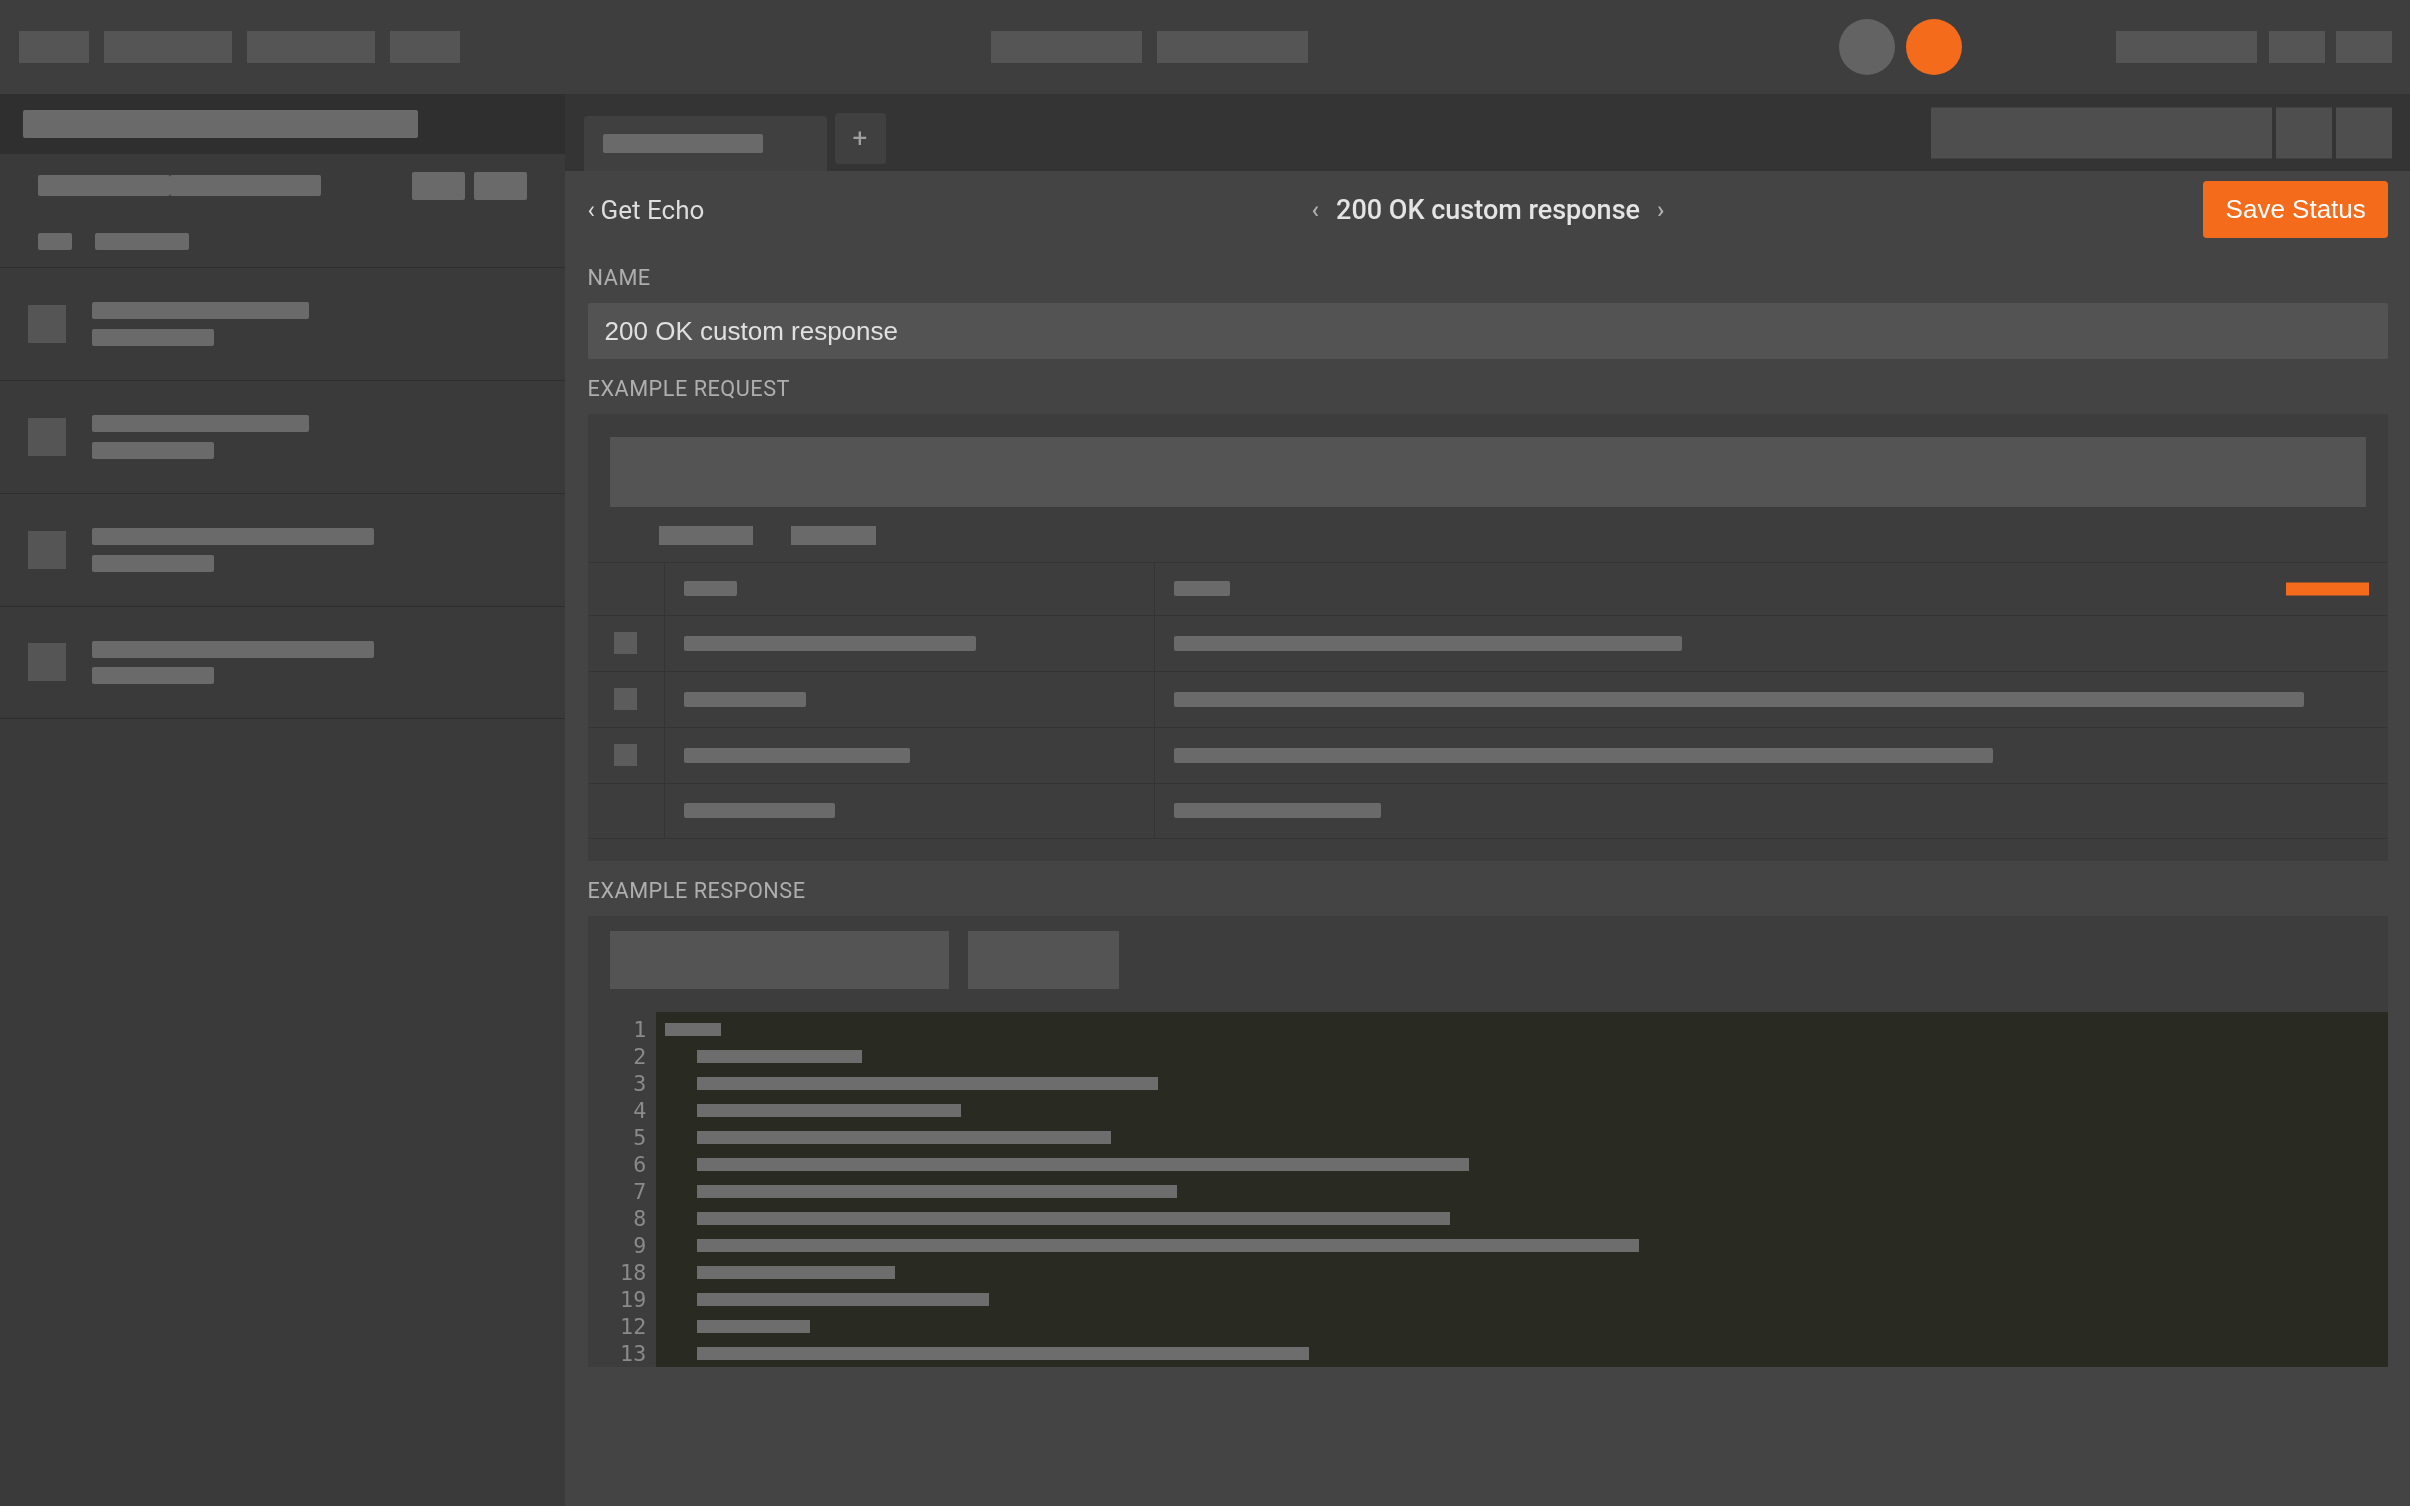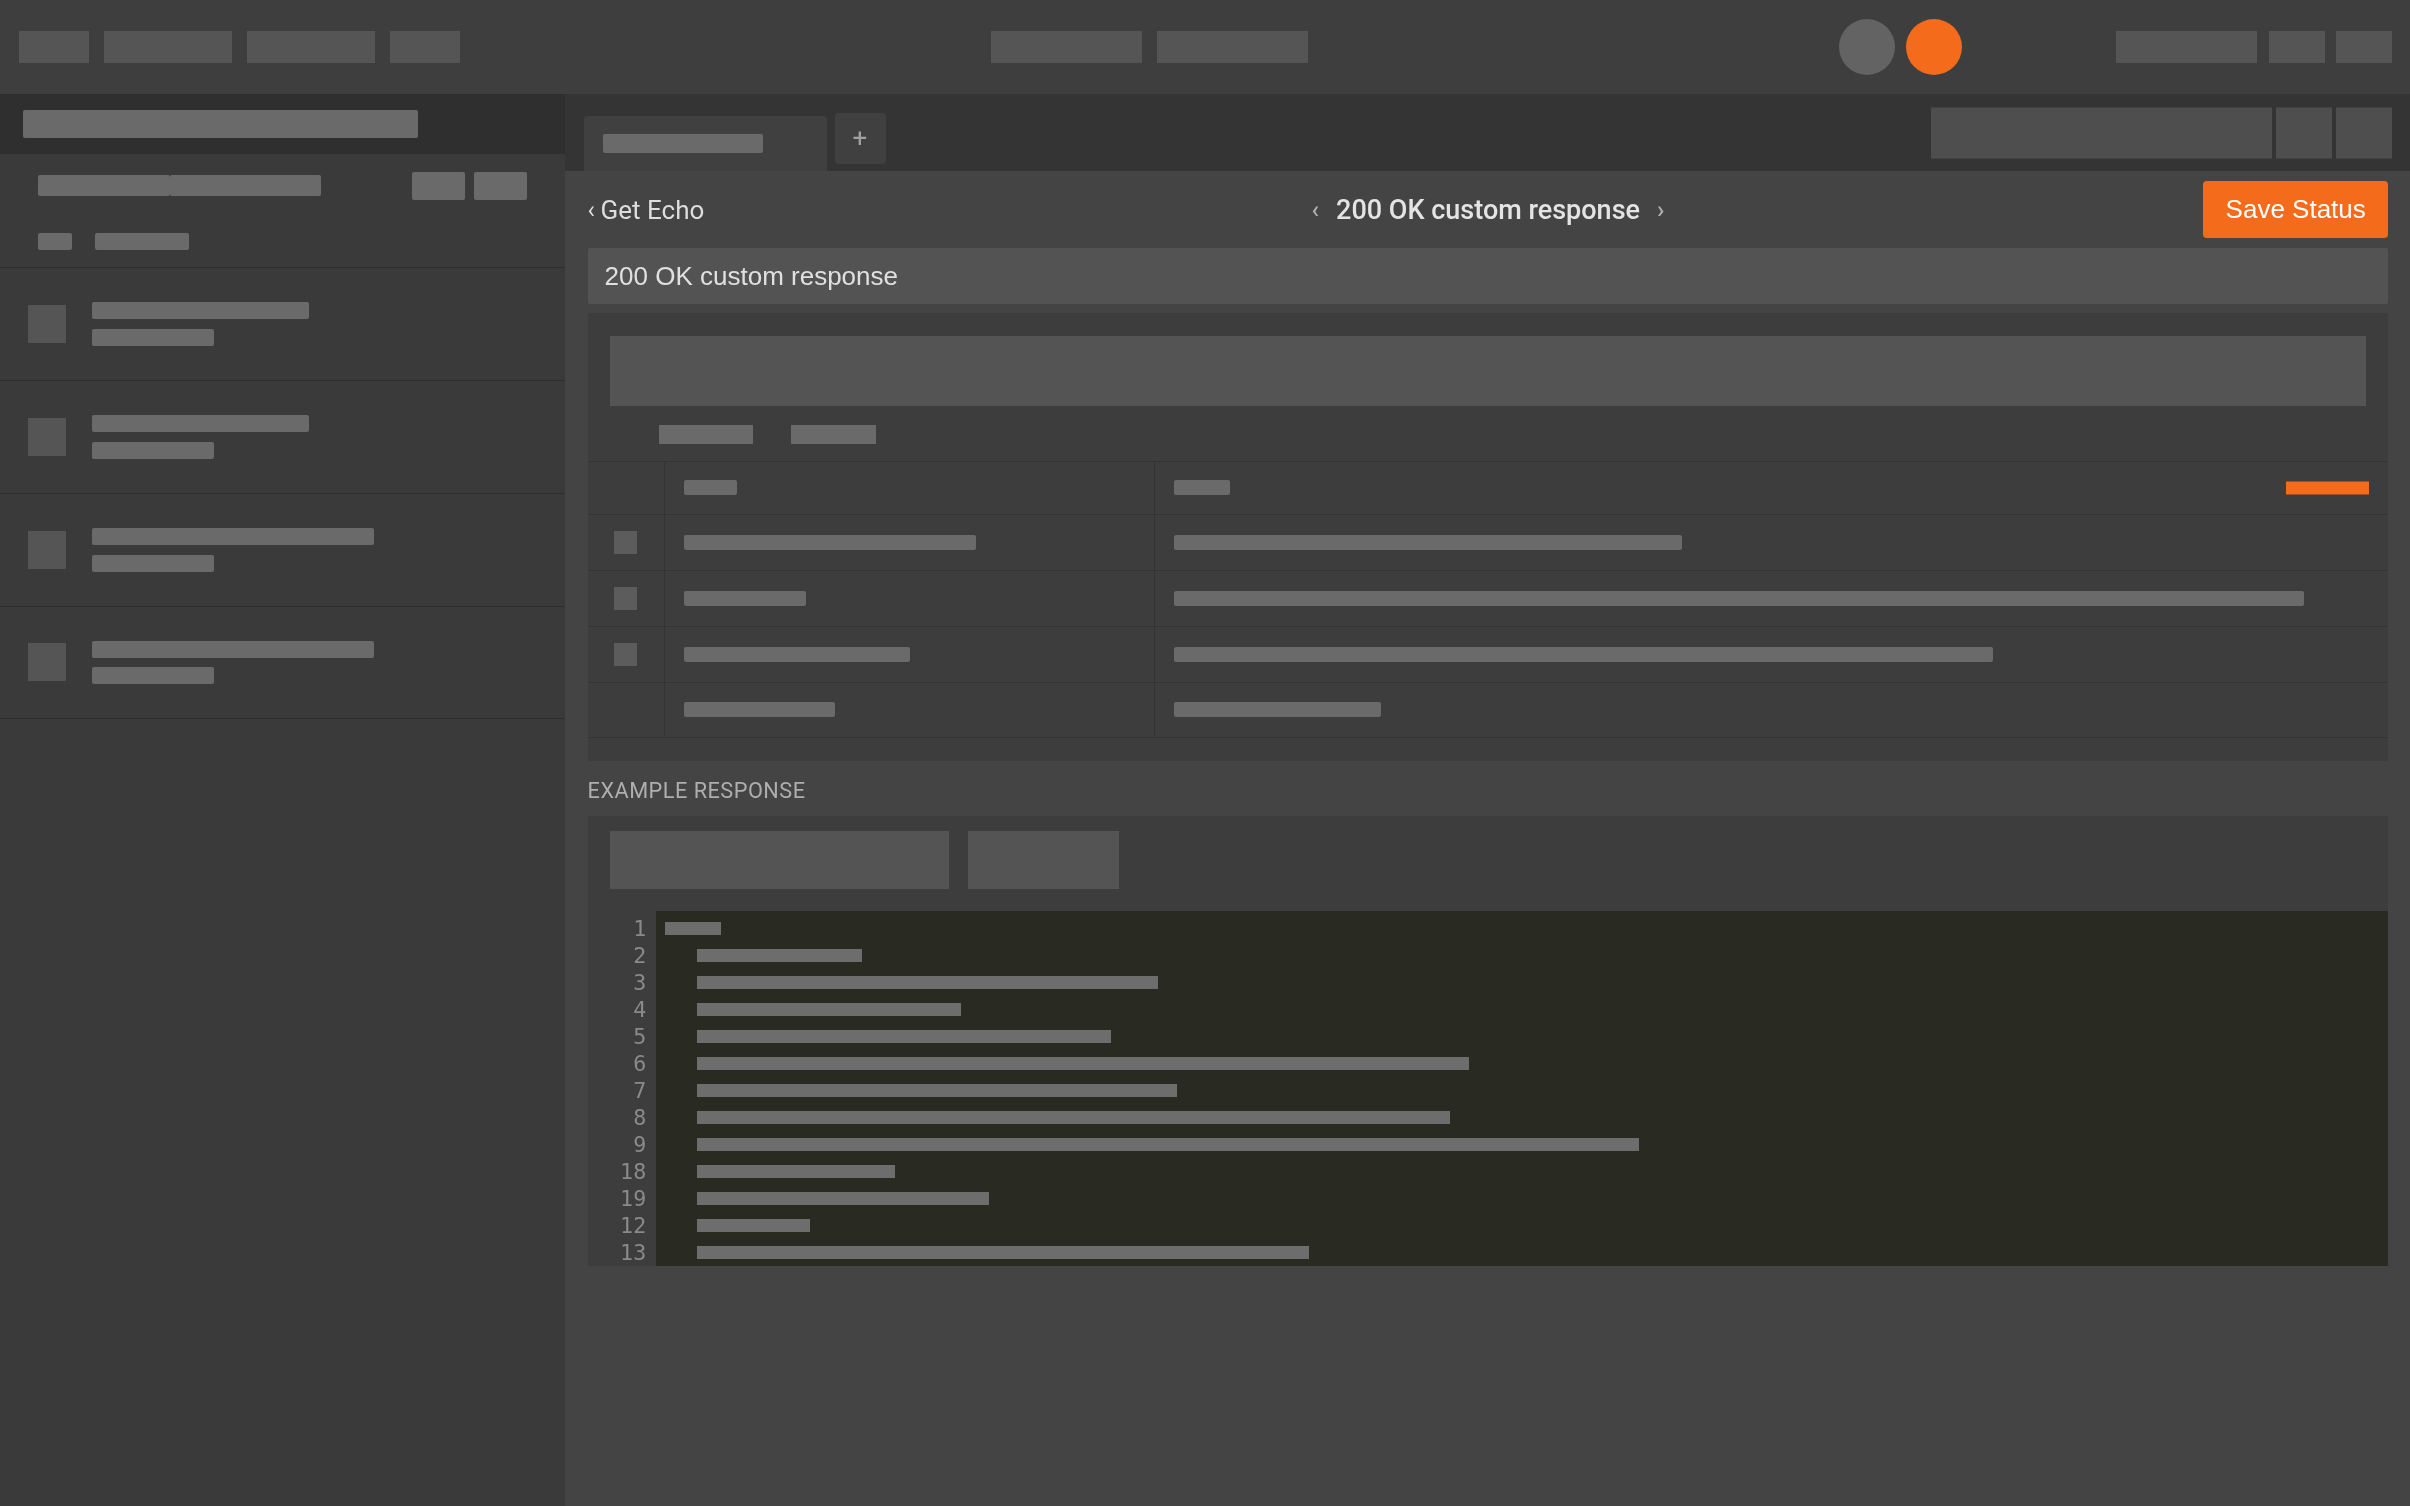"NAME" div.section-label { html: none -> <div>NAME</div> }
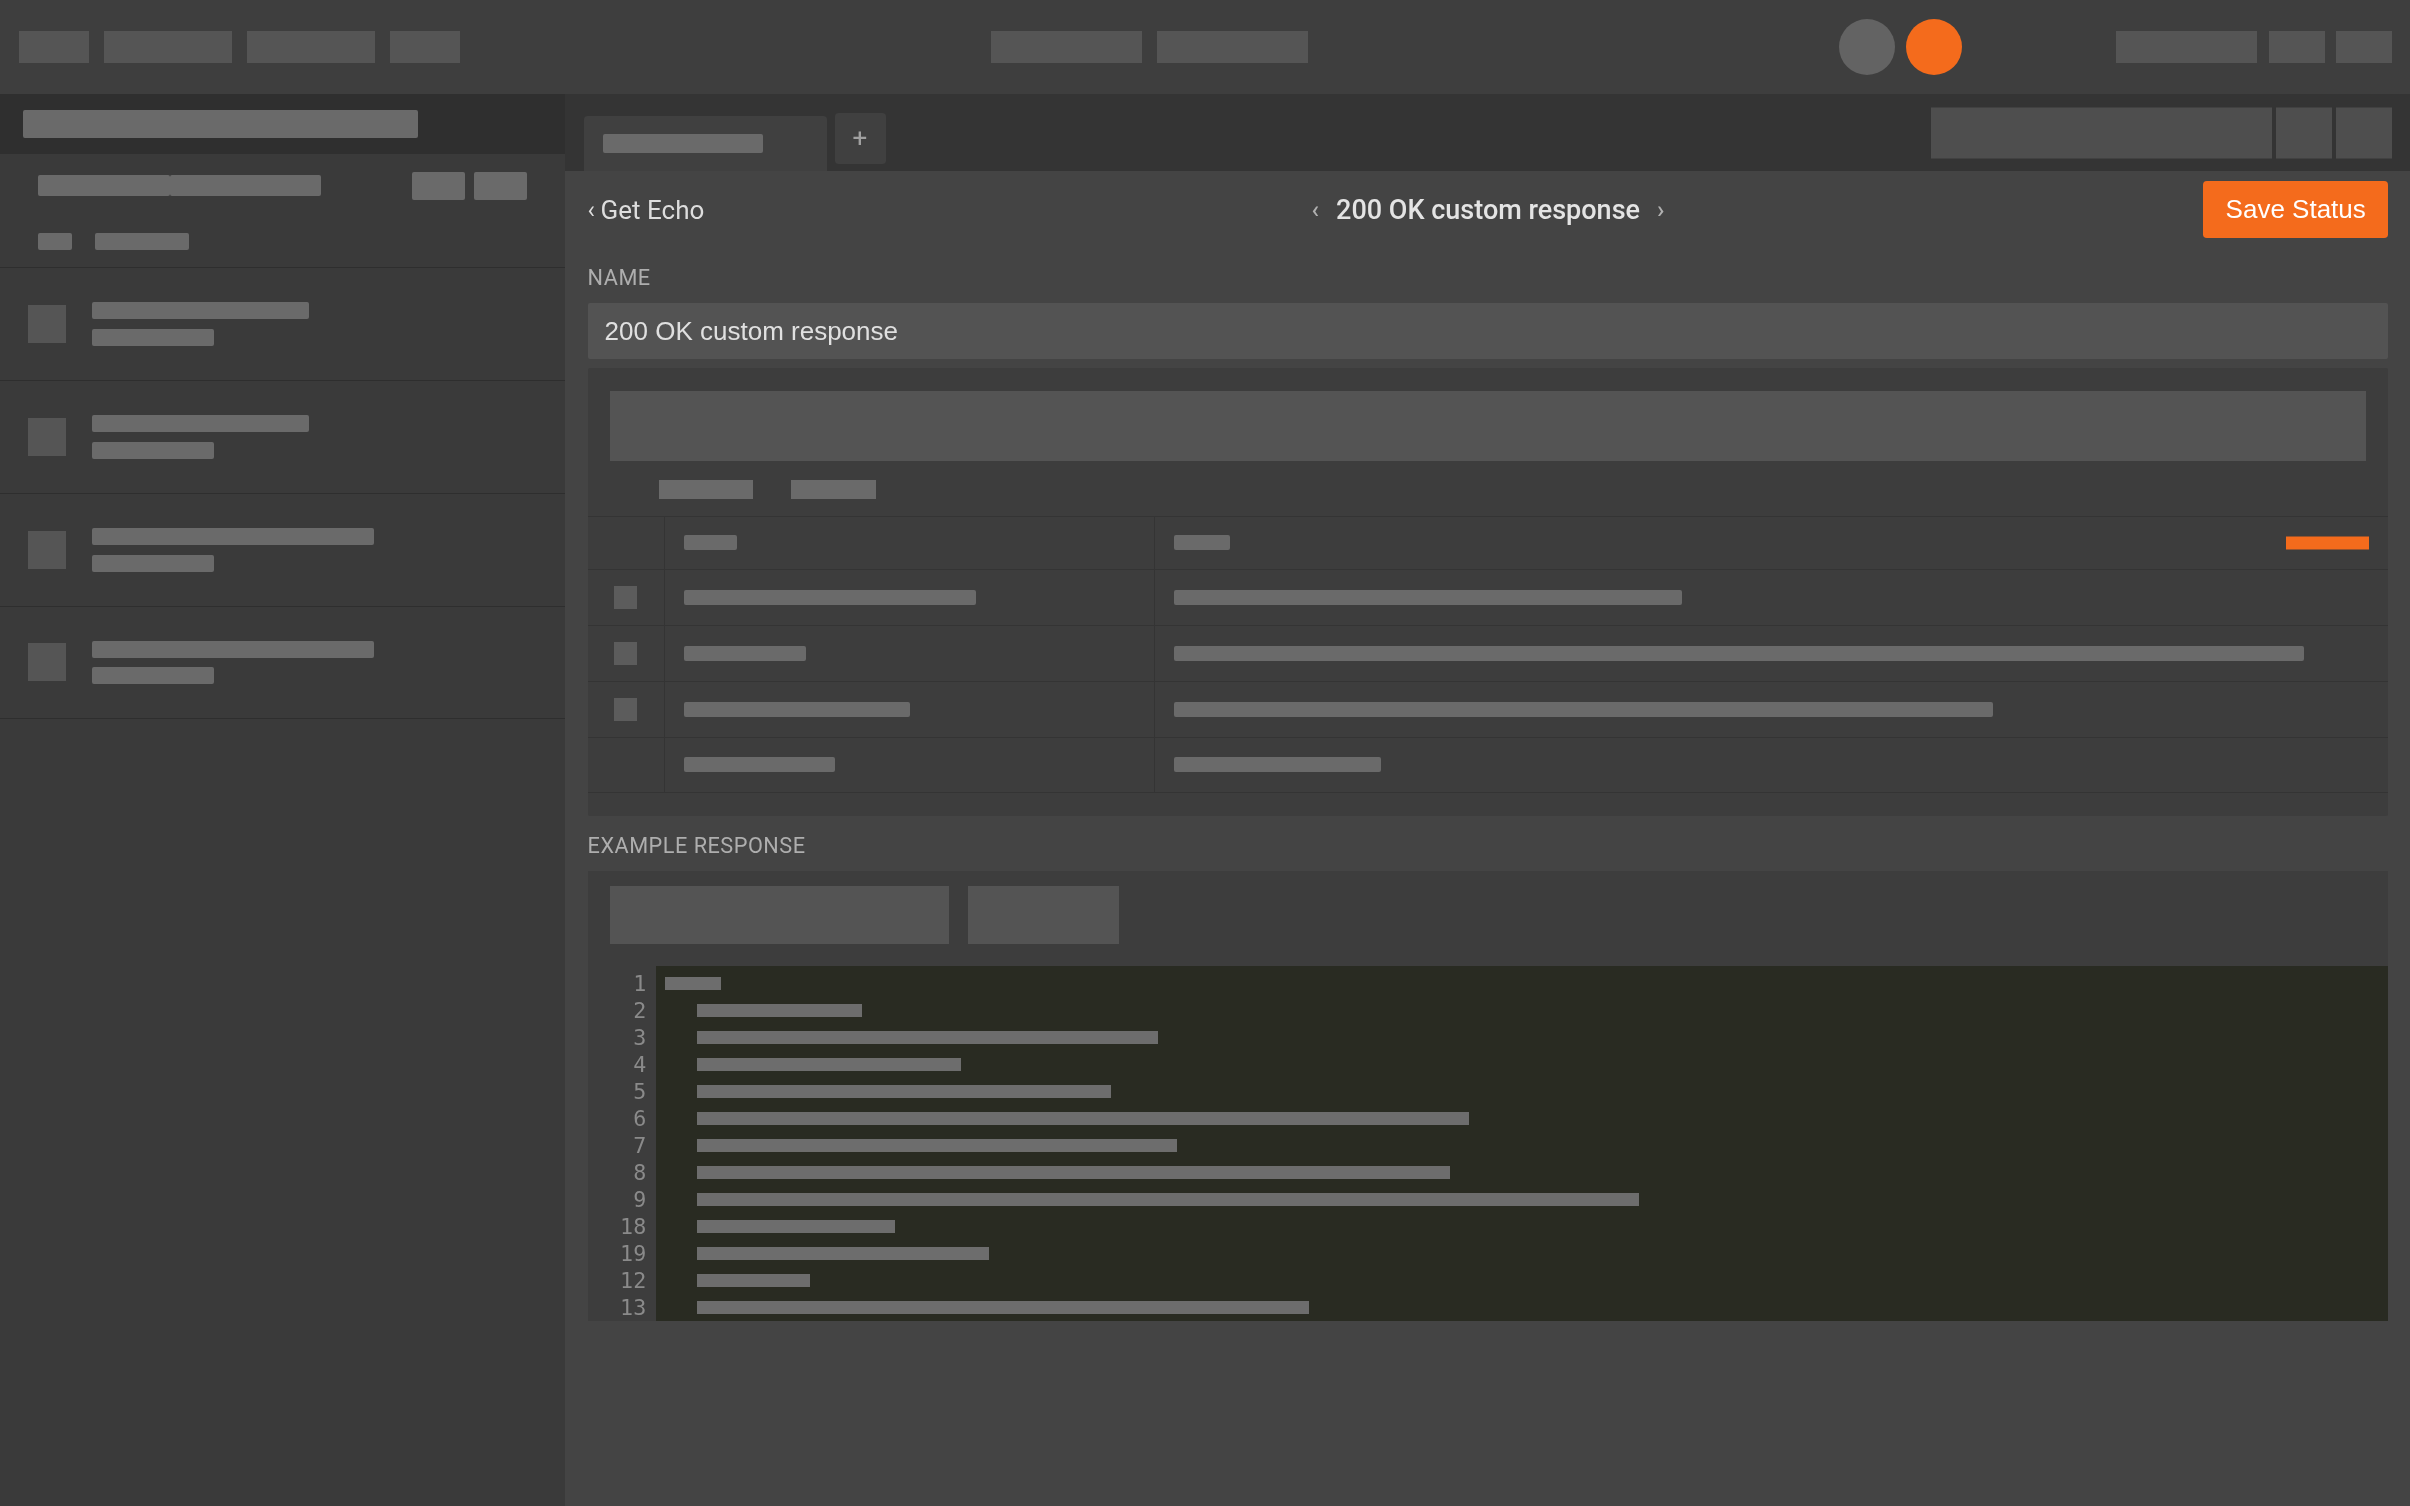"EXAMPLE REQUEST" div.section-label { html: none -> <div>EXAMPLE REQUEST</div> }
